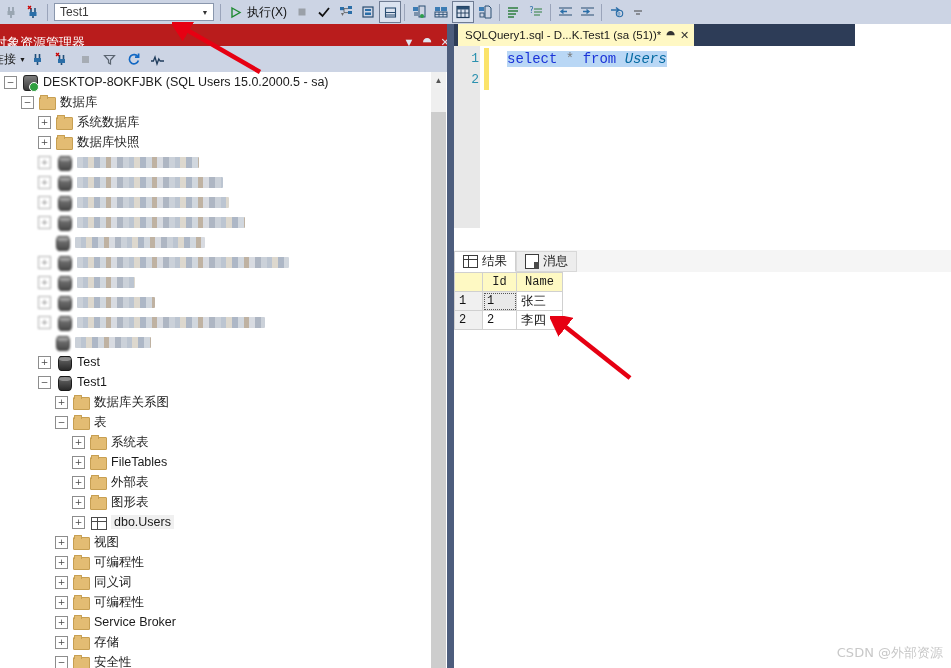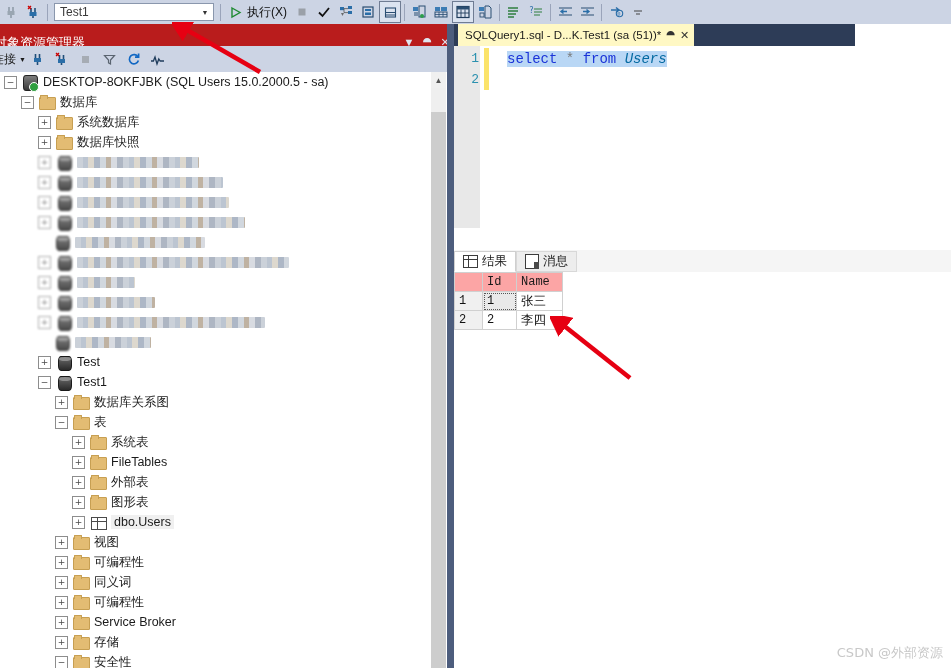"Id" table.rs th { background: #fca5a5 -> #fef9c3; text-align: none -> center }
